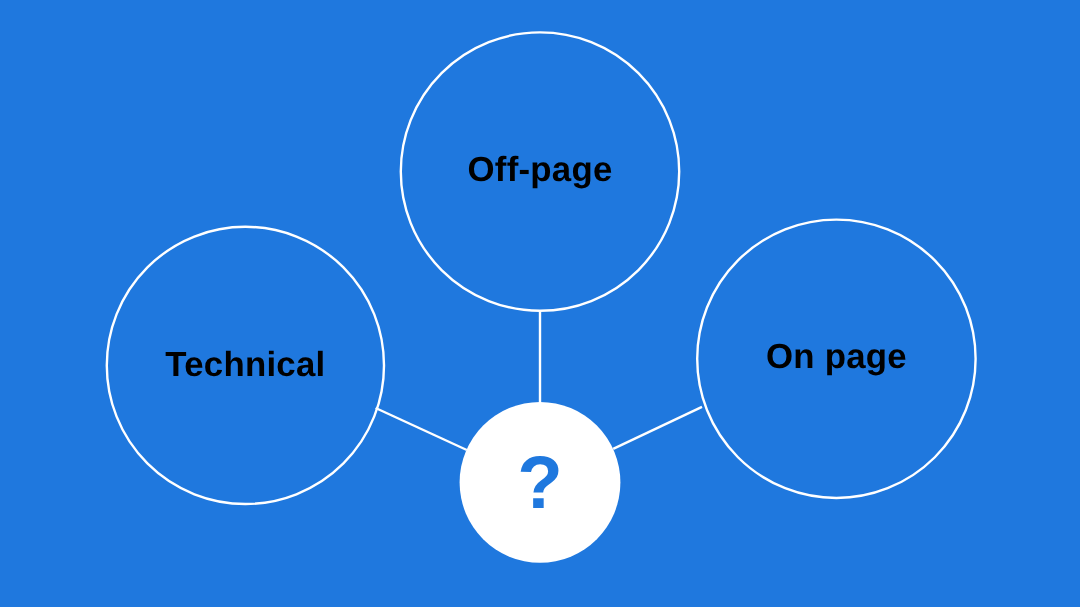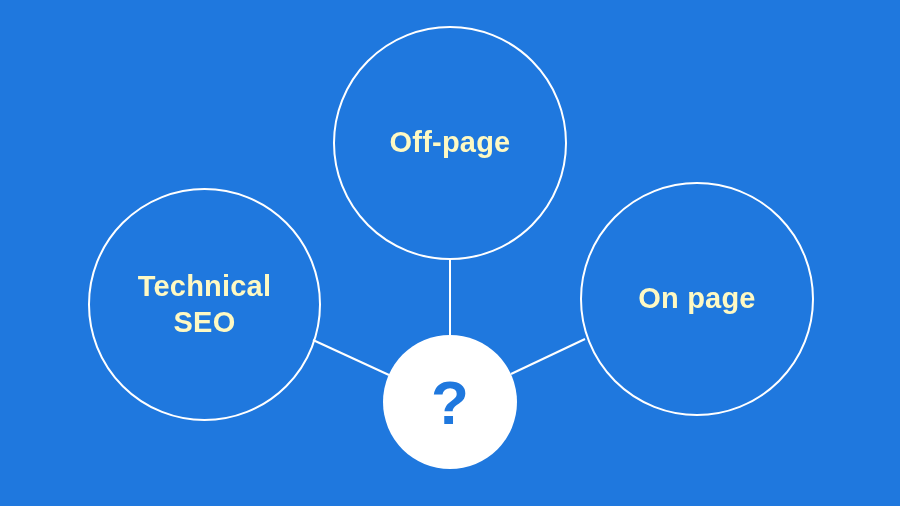"Off-page" .node { color: #fef9c3 -> #000000 }
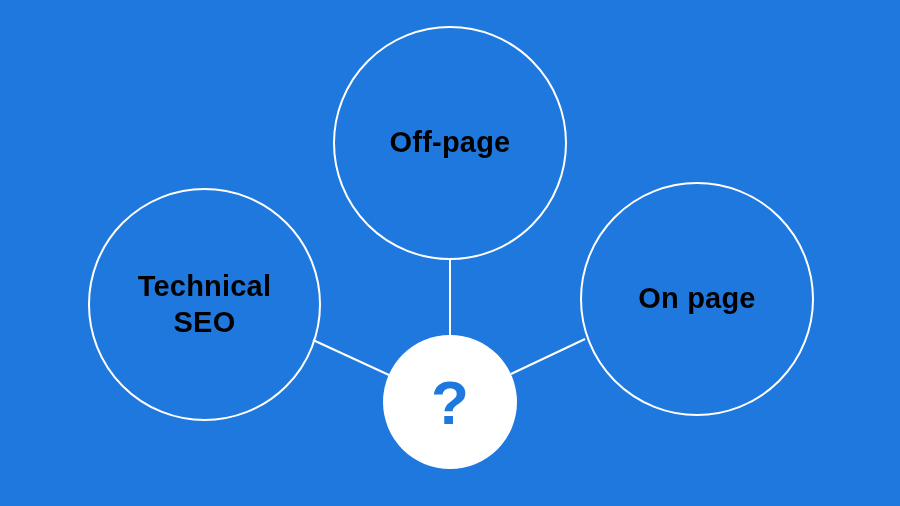"SEO" span { html: <span>SEO</span> -> none }
